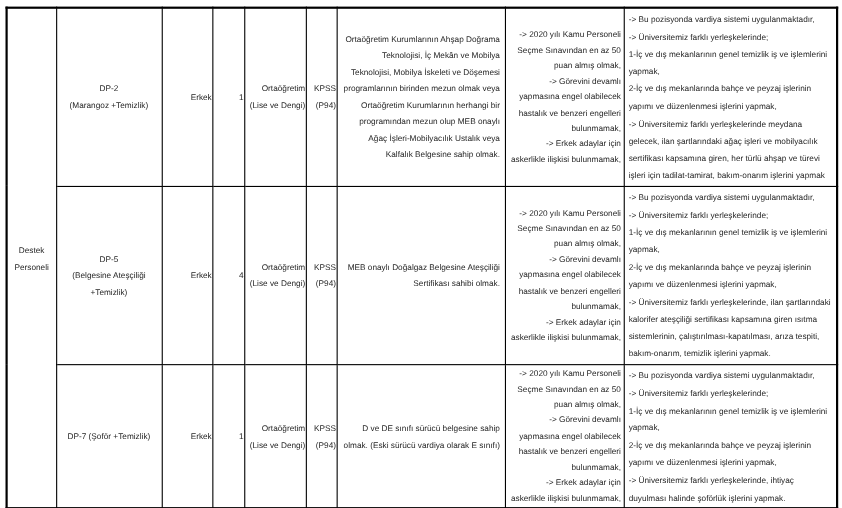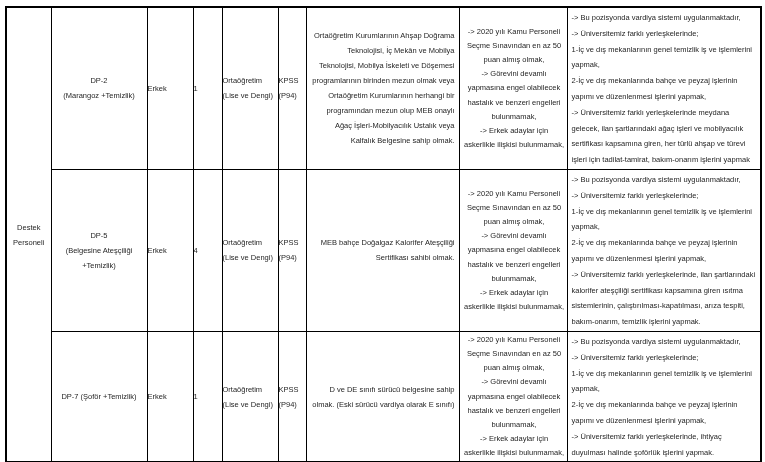"-> 2020 yılı Kamu Personeli" td.c-cond { text-align: center -> right }
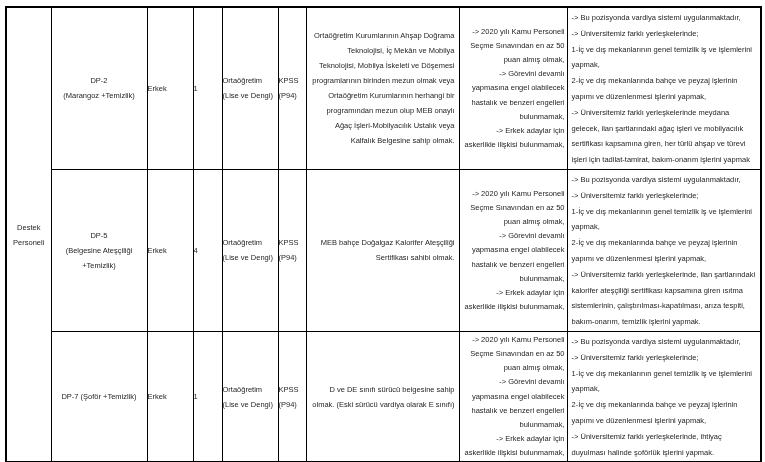"Ortaöğretim (Lise ve Dengi)" td.c-center { text-align: left -> right }
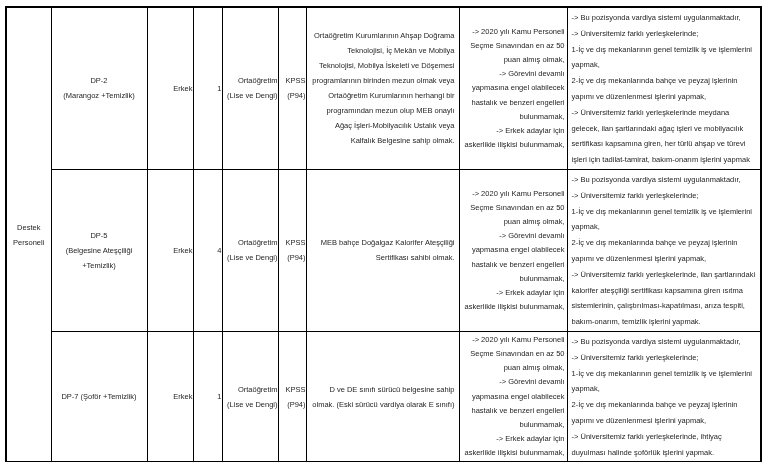"MEB bahçe Doğalgaz Kalorifer Ateşçiliği" td.c-req { text: bahçe Doğalgaz Kalorifer -> onaylı Doğalgaz Belgesine }
